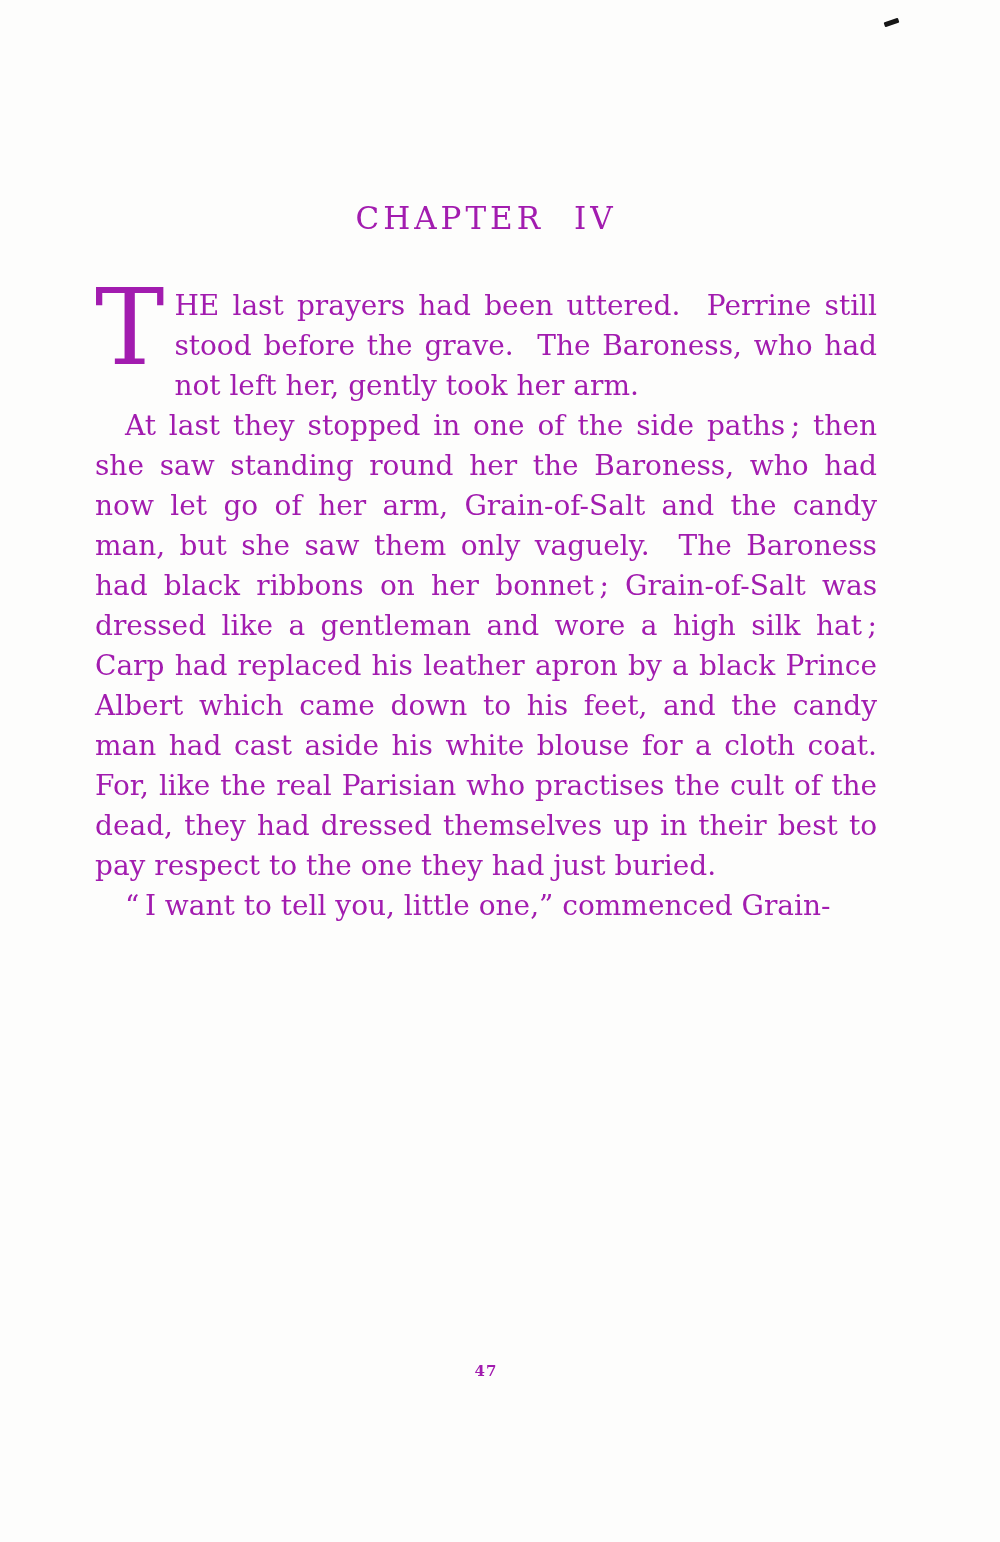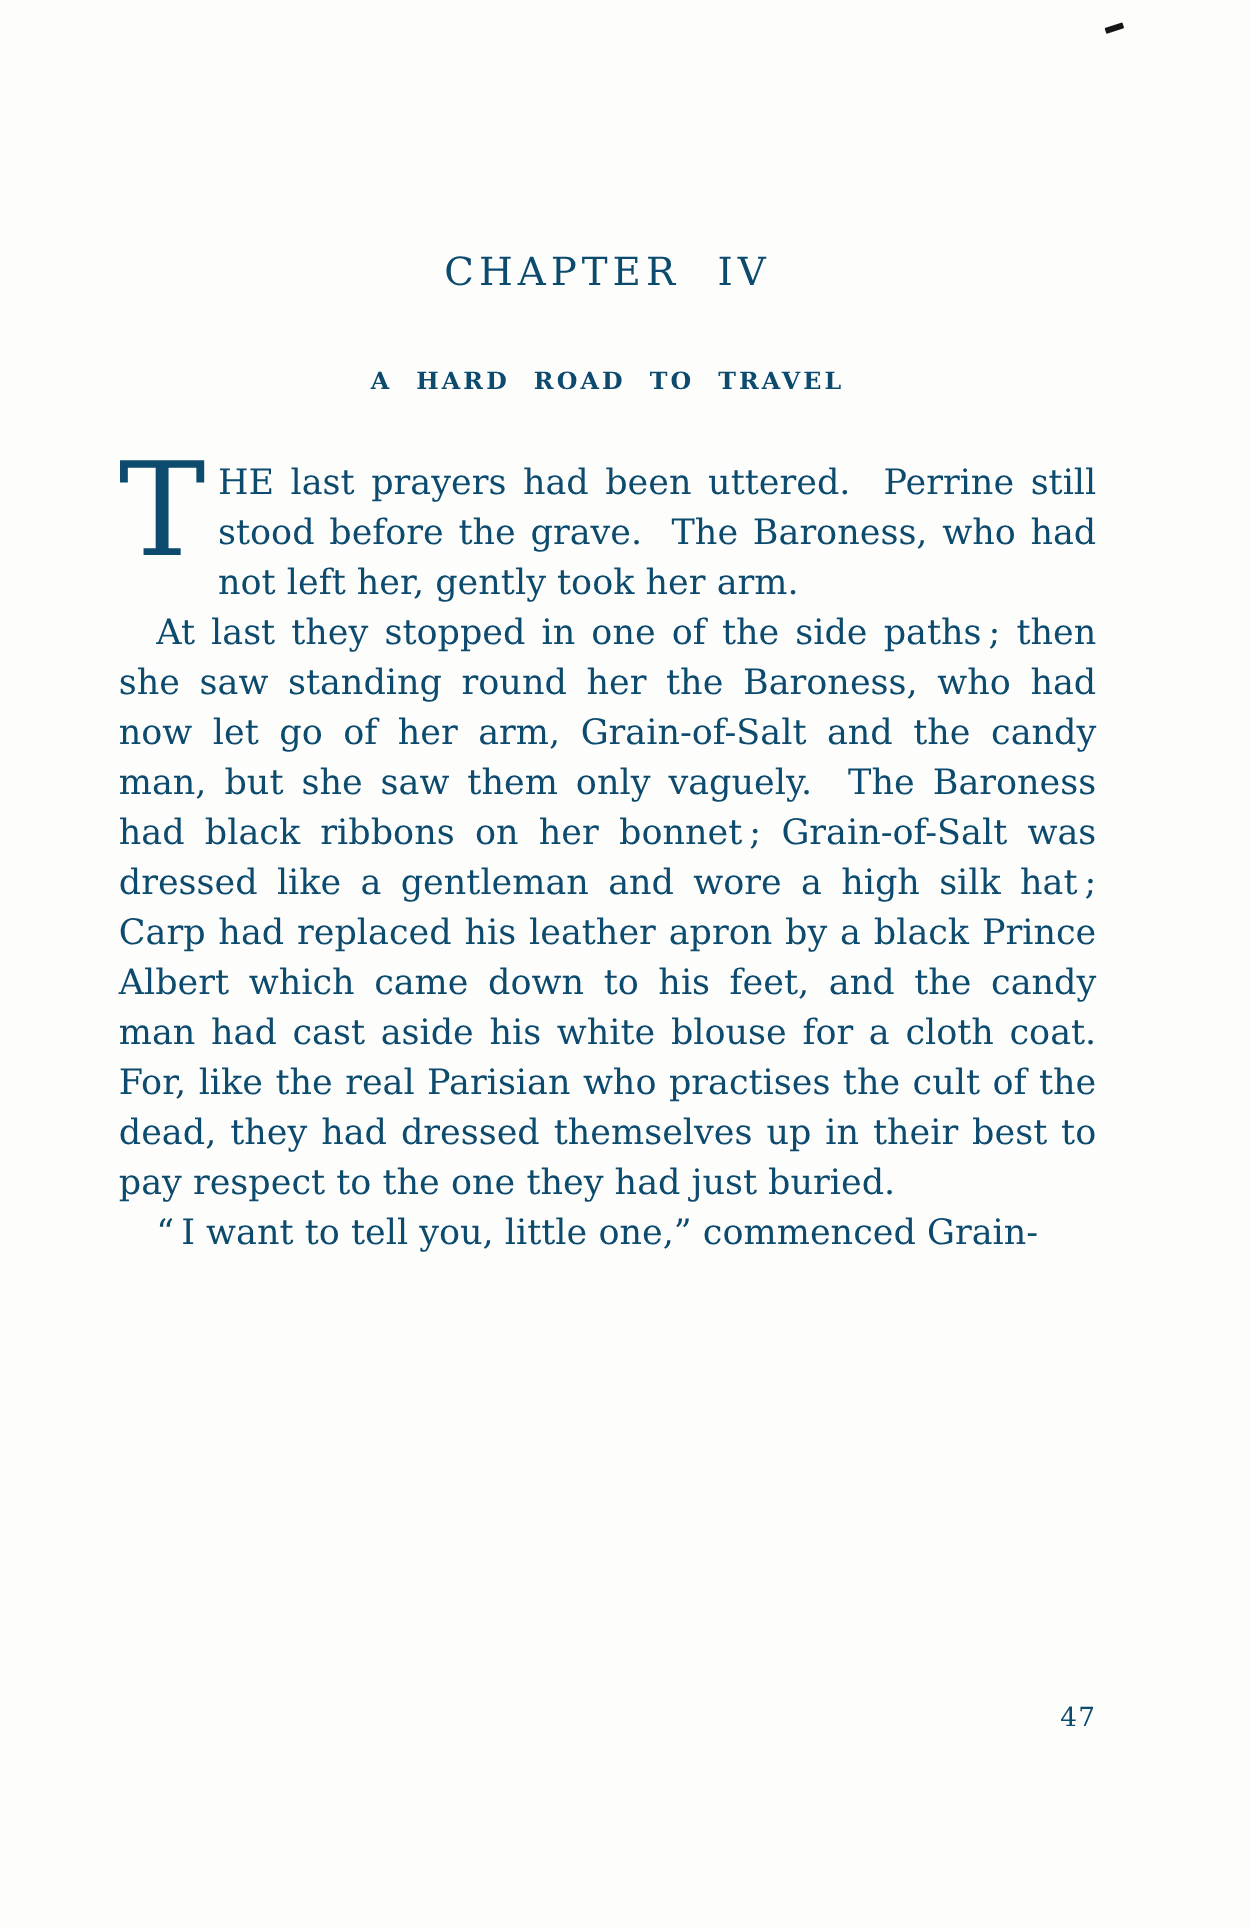"CHAPTER IV" .page { color: #0c4a6e -> #a21caf }
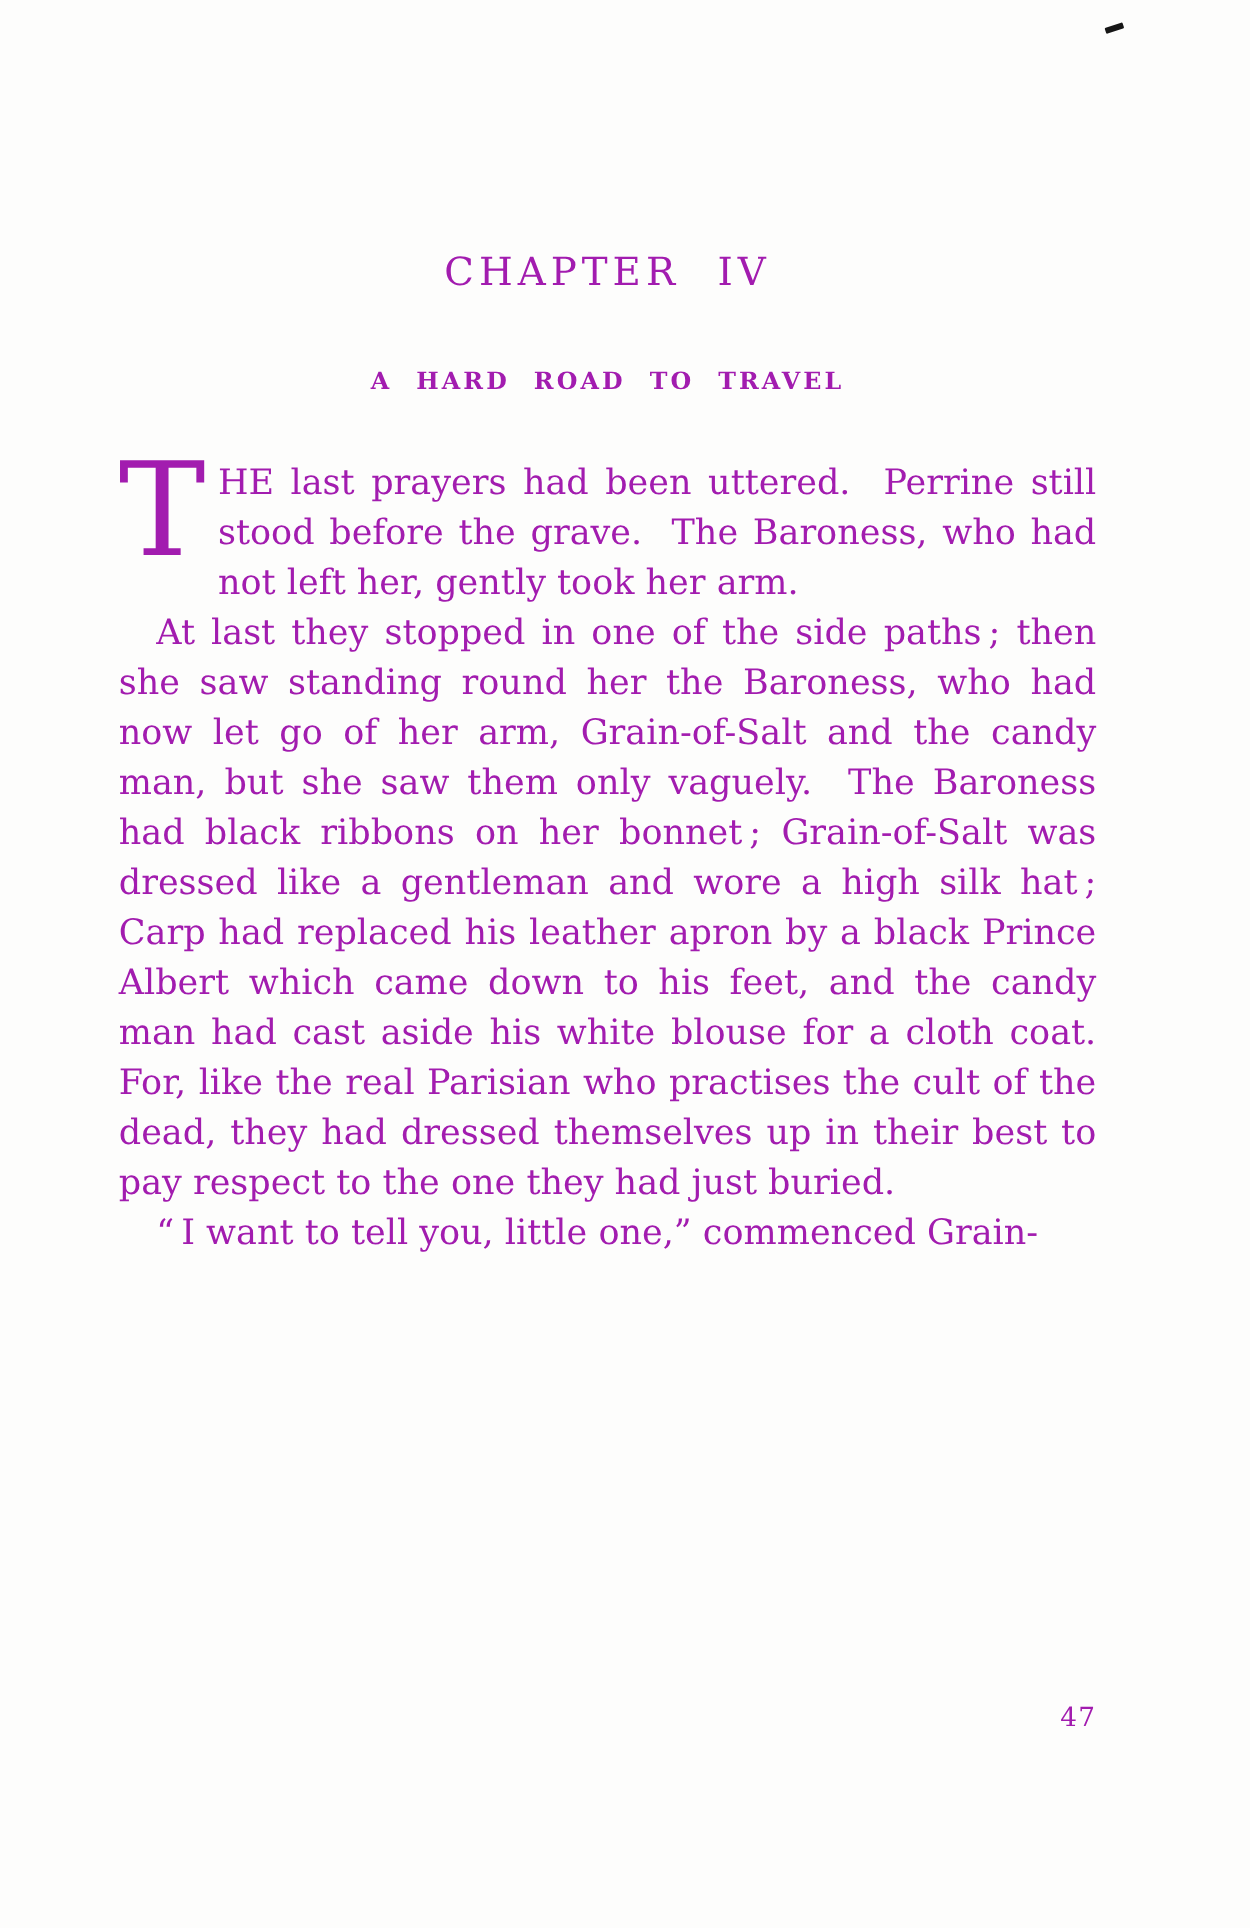"A HARD ROAD TO TRAVEL" h2.chapter-subtitle { html: <h2>A HARD ROAD TO TRAVEL</h2> -> none }
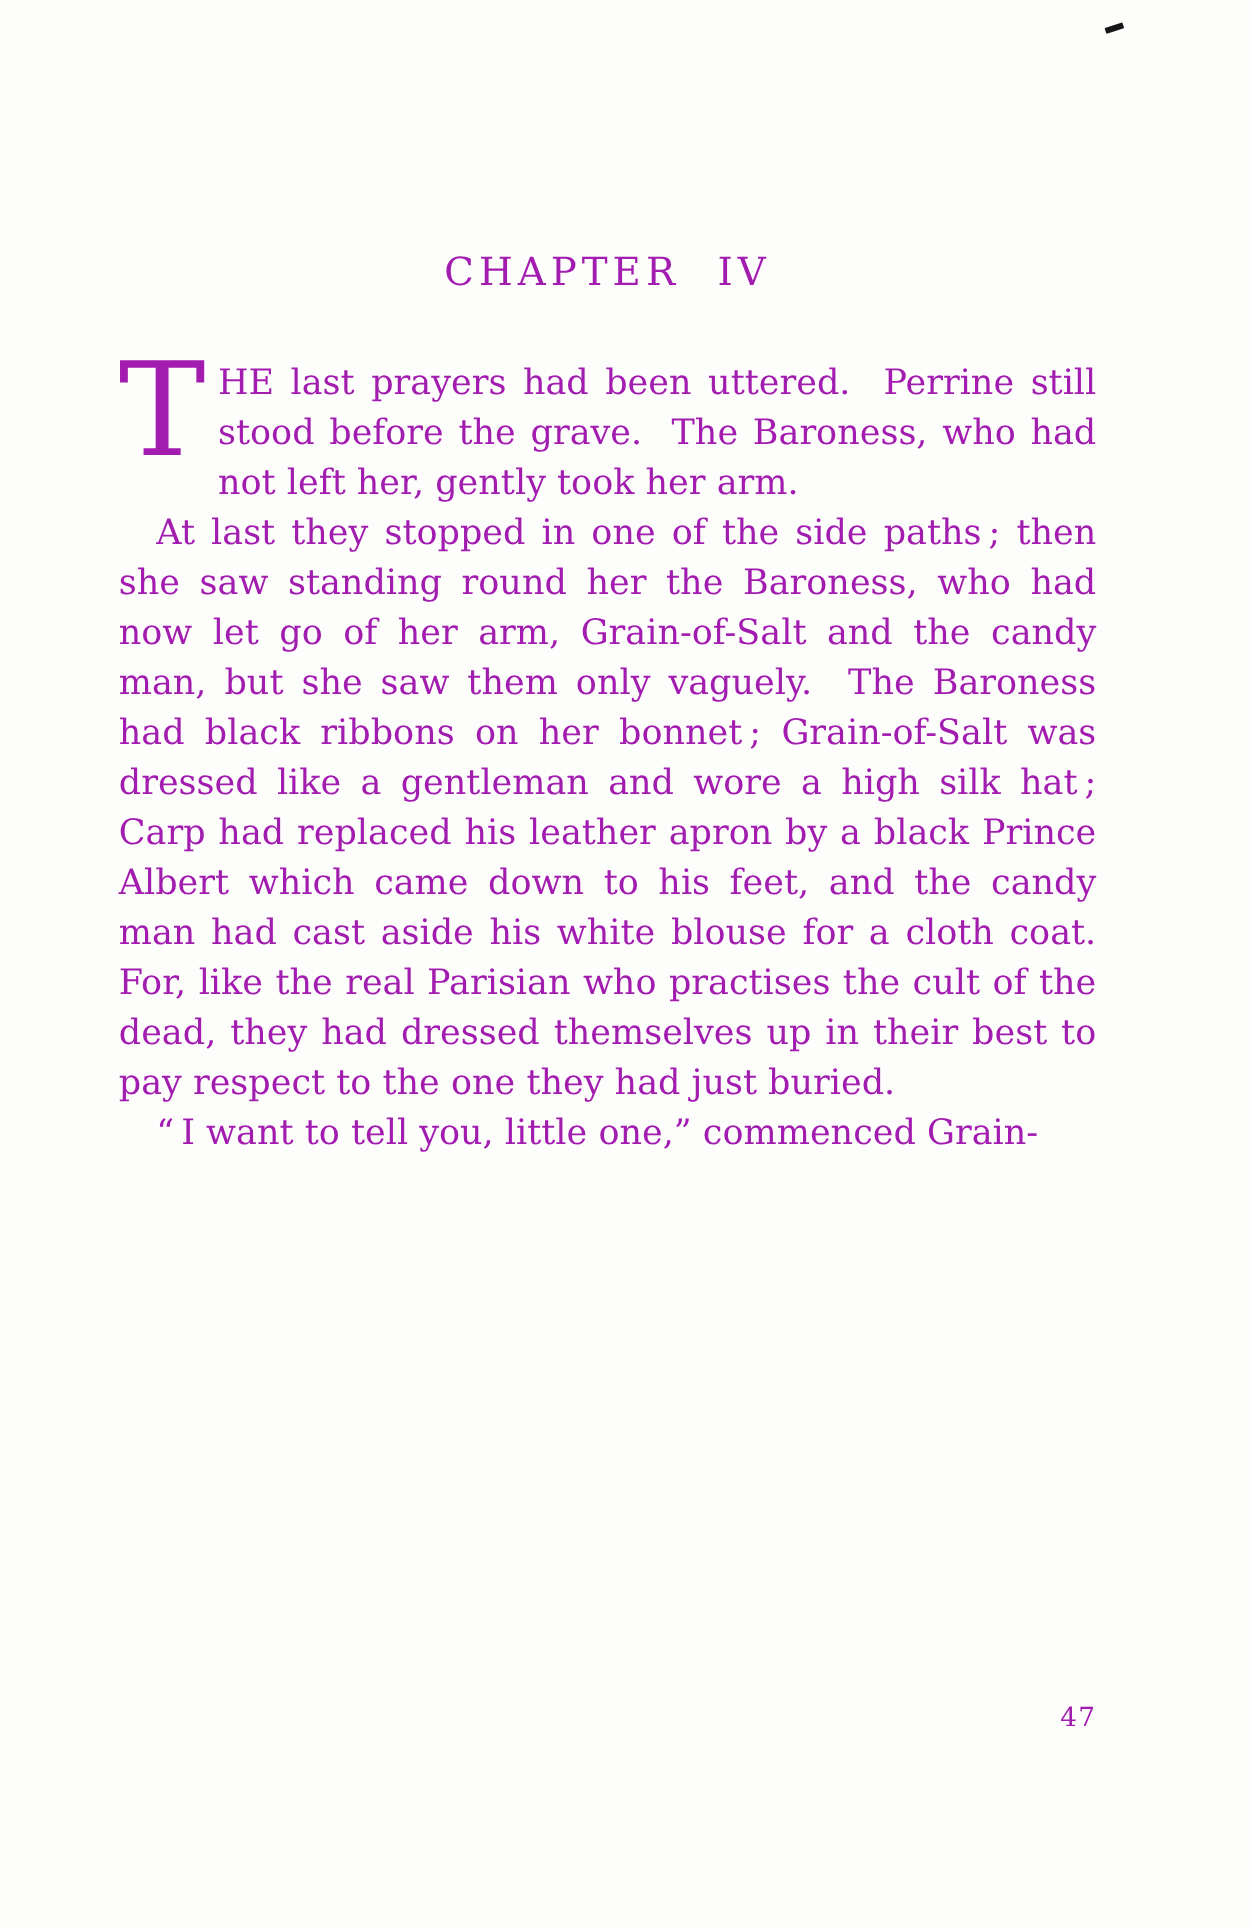"47" .page-number { font-size: 21px -> 15px; font-weight: normal -> bold; text-align: right -> center }
